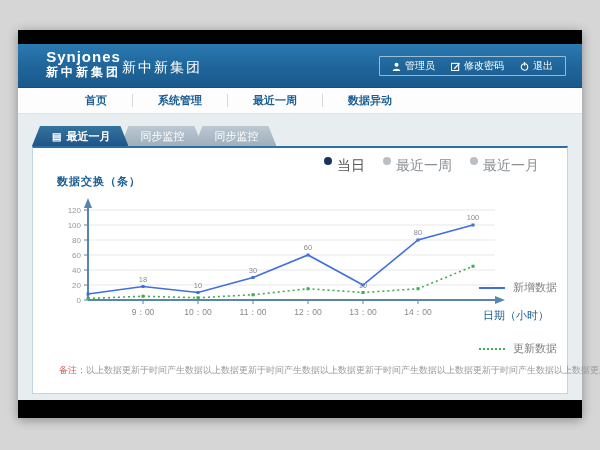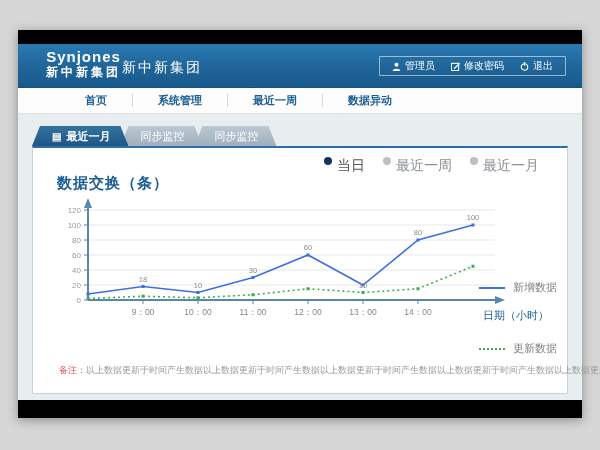"数据交换（条）" .ylabel { font-size: 15px -> 11px }
